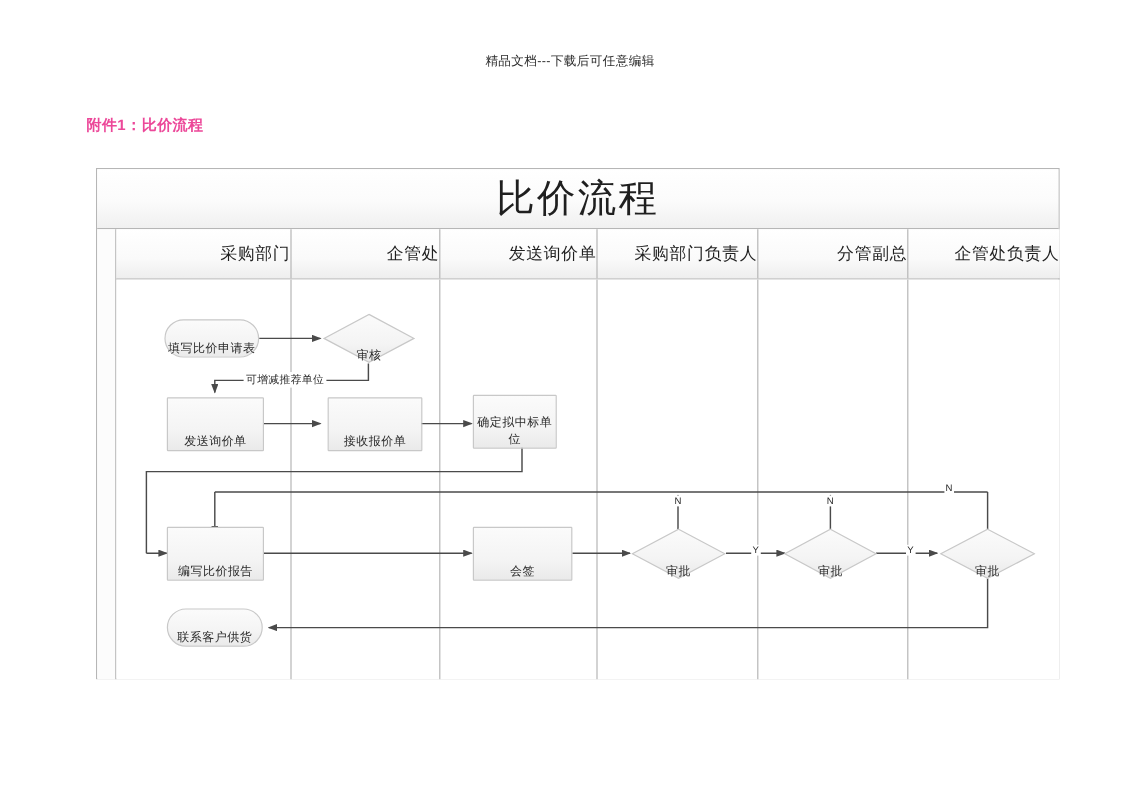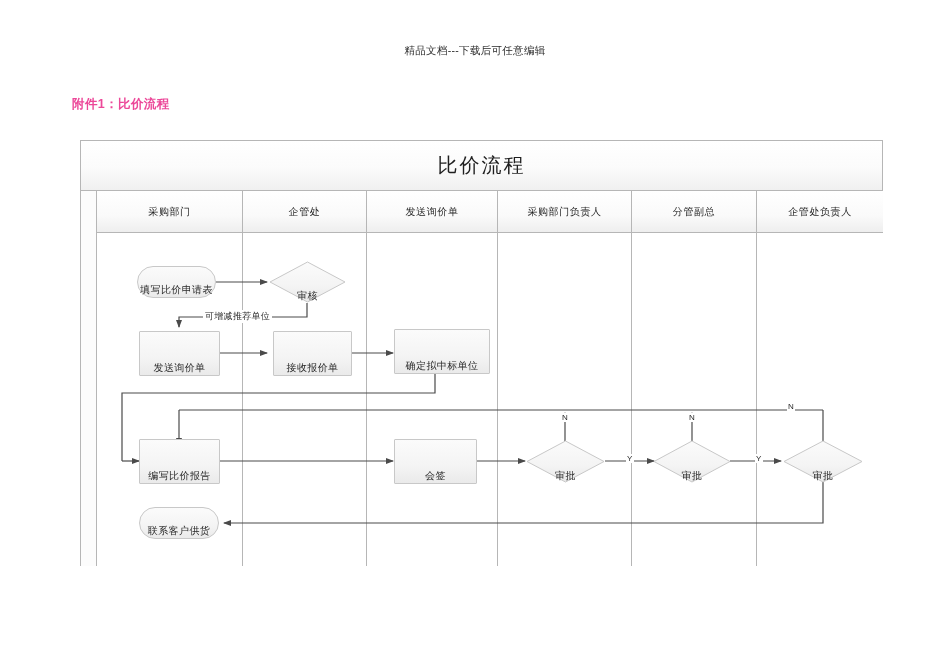"比价流程" #flow-title-bar .title-text { font-size: 20px -> 32px }
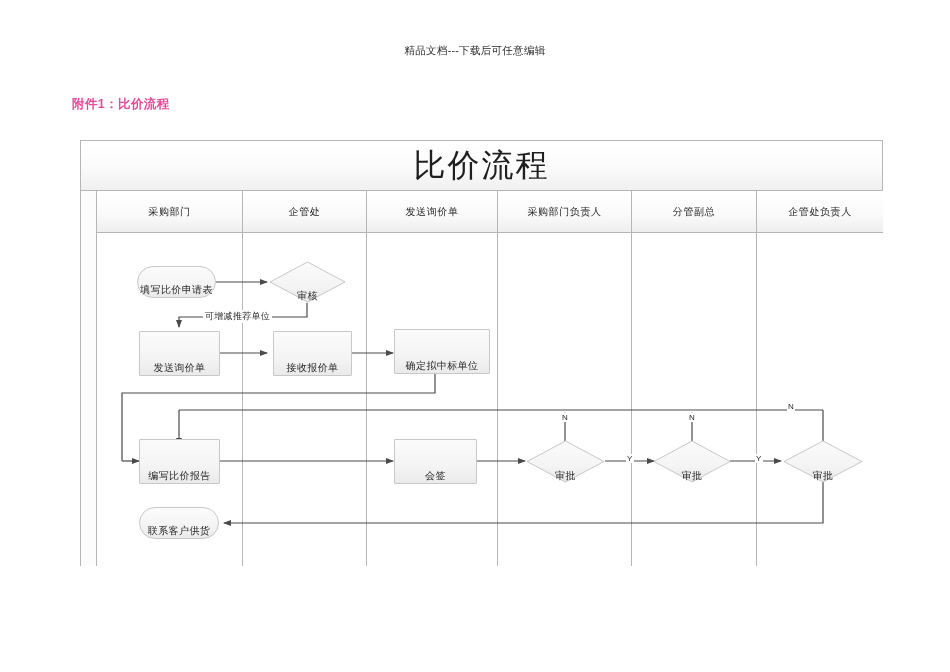"采购部门" #lane-header-row .lane-head { font-size: 10px -> 14px; justify-content: center -> flex-end }
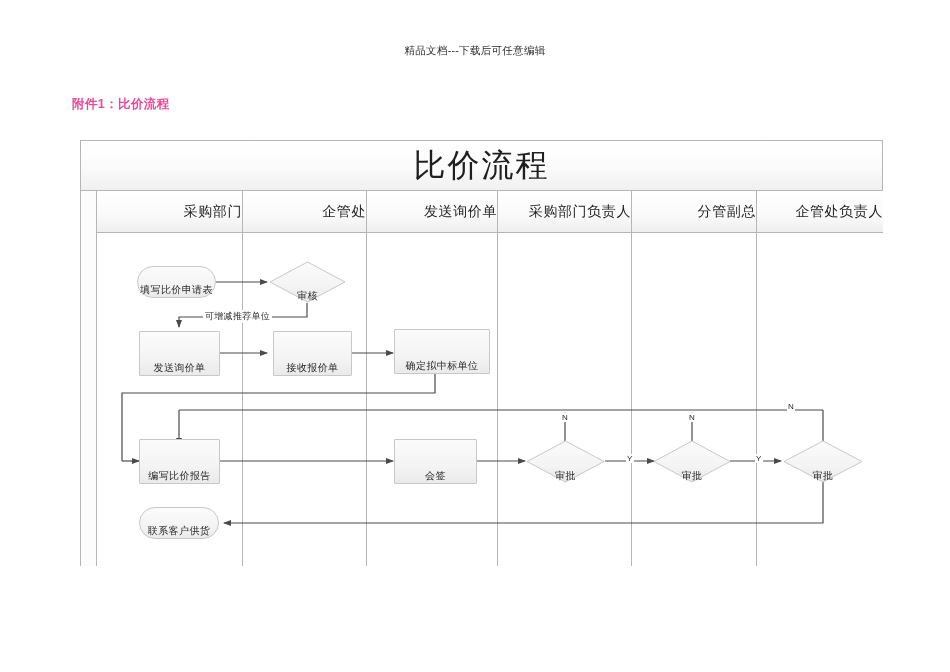"确定拟中标单位" div.node { width: 96px -> 70px }
